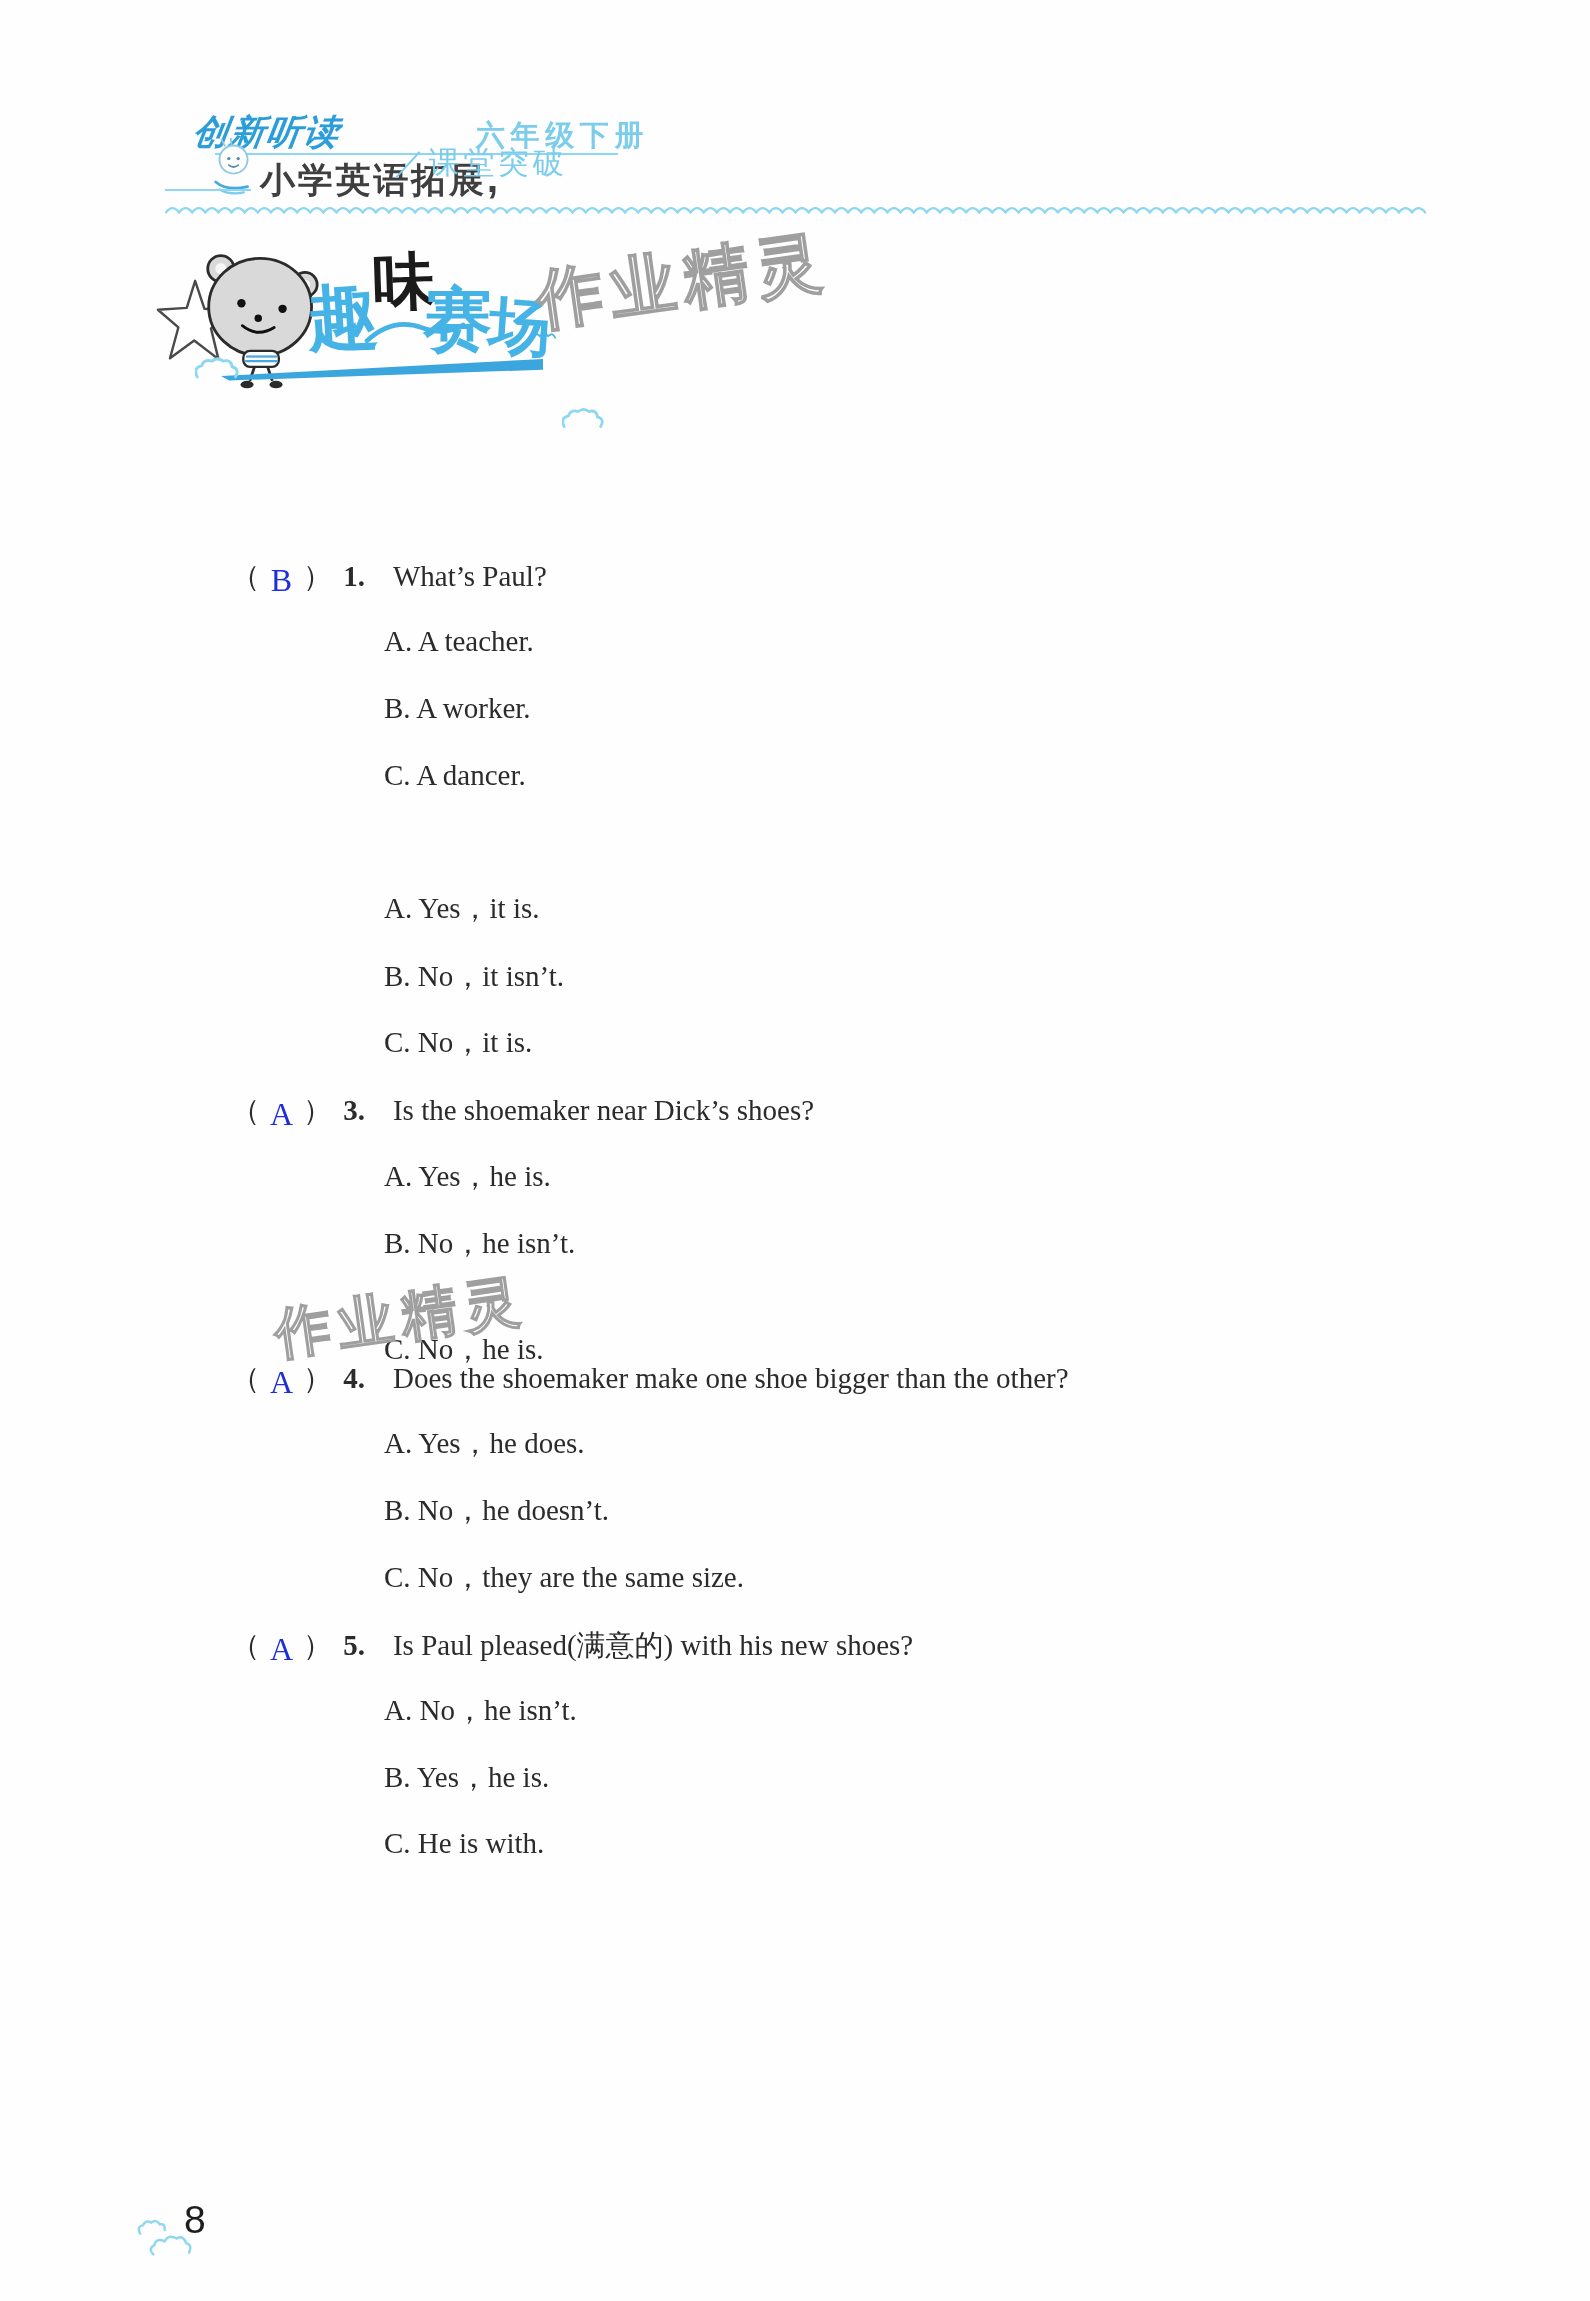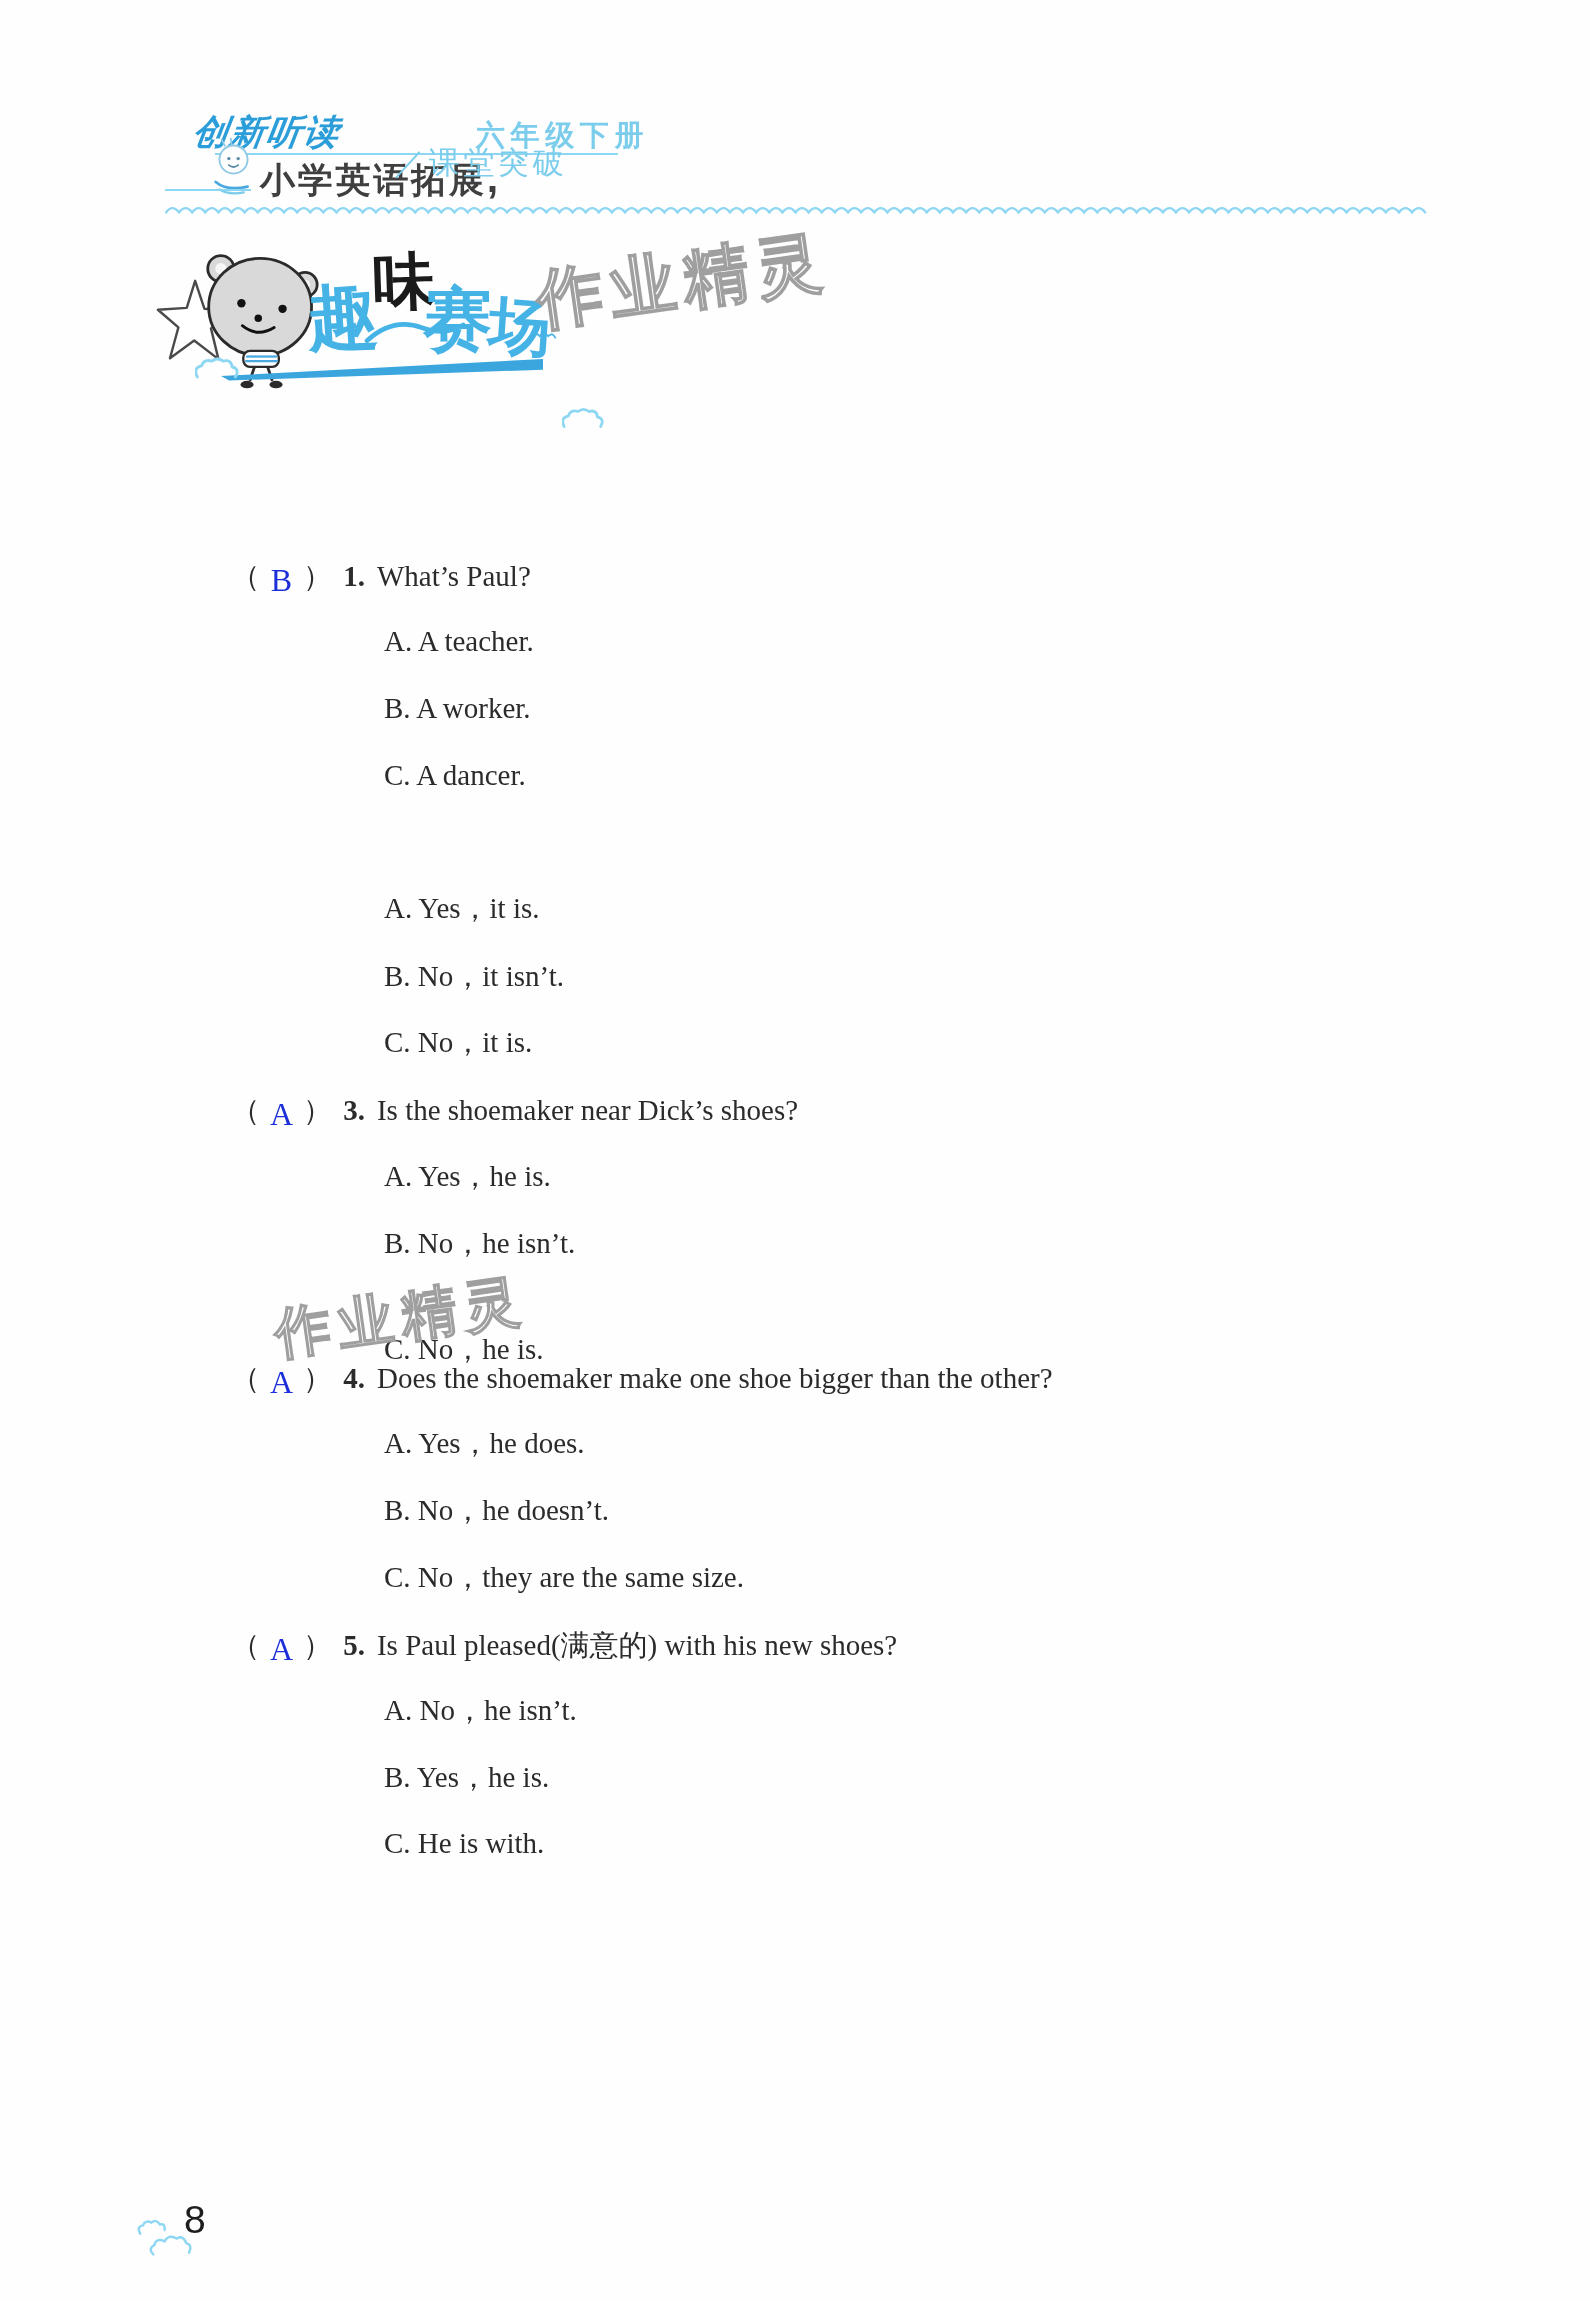"What’s Paul?" .qtext { margin-left: 12px -> 28px }
